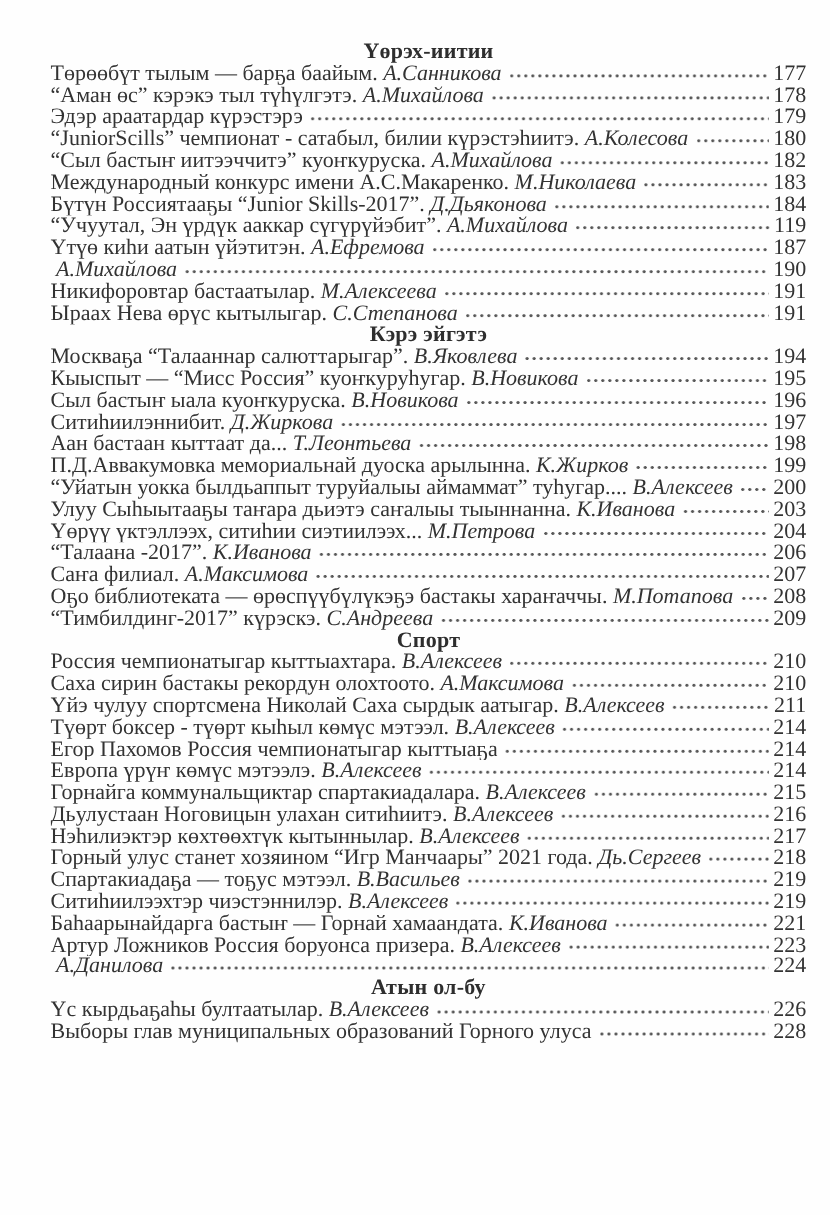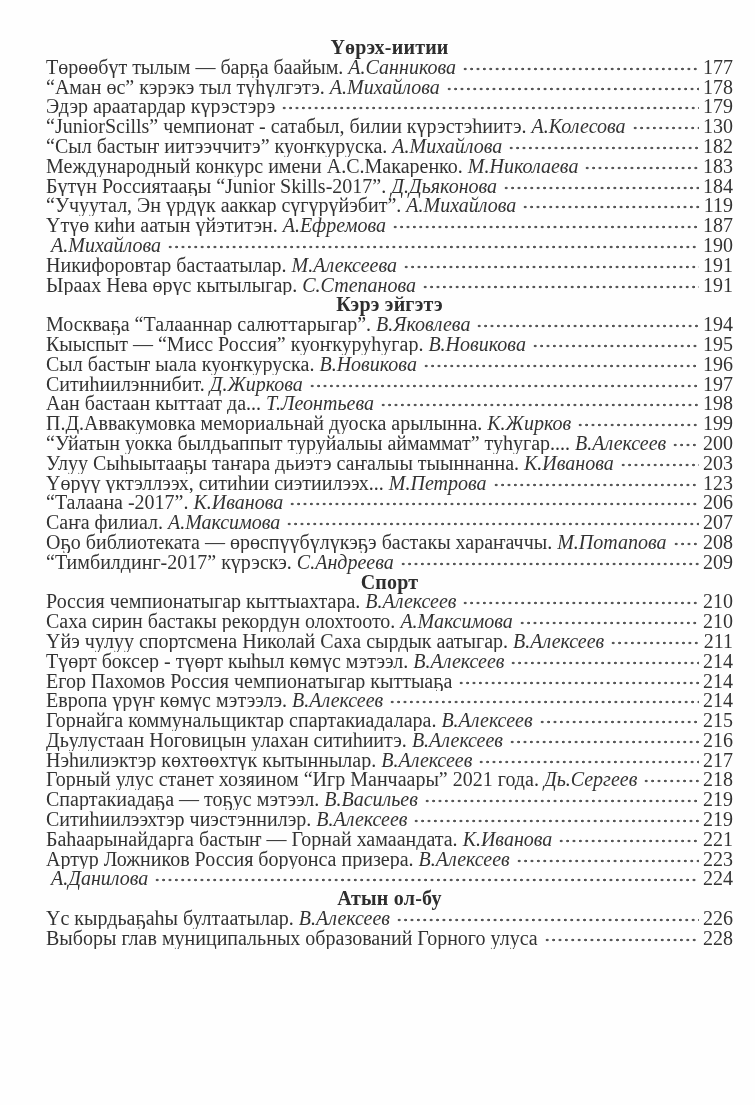"130" span.pagenum { text: 130 -> 180 }
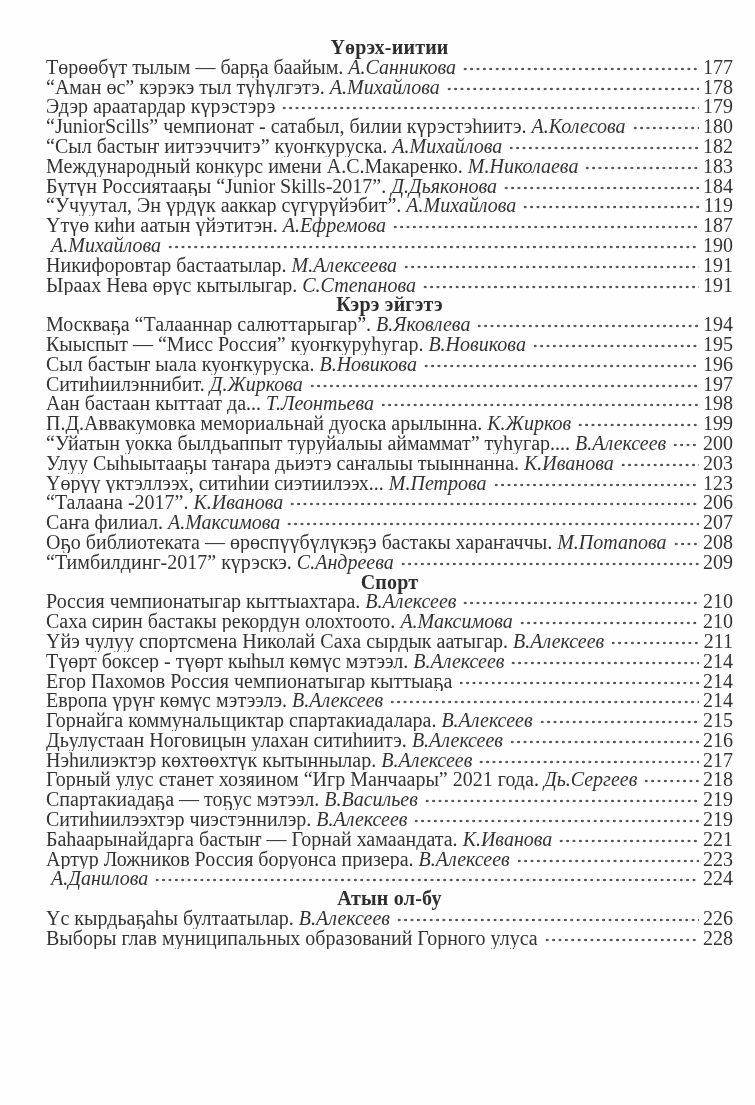"123" span.pagenum { text: 123 -> 204 }
